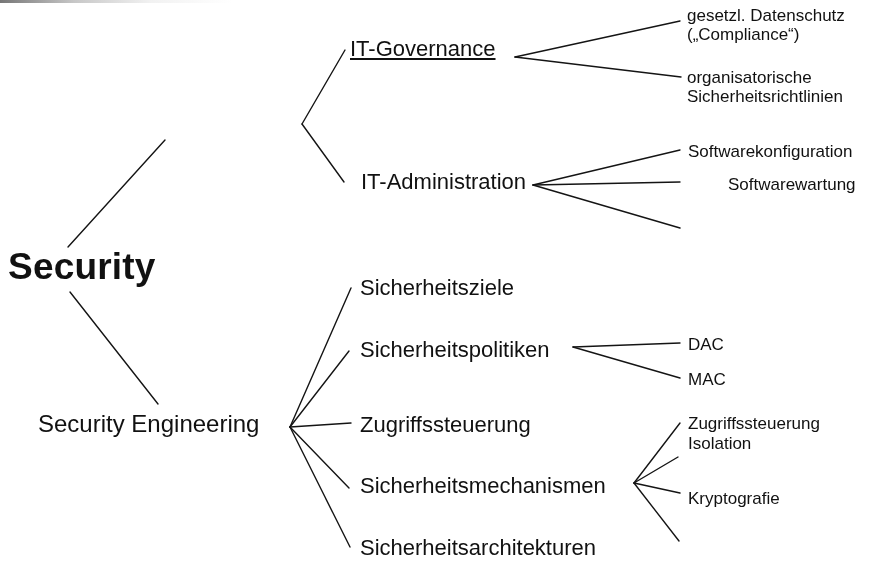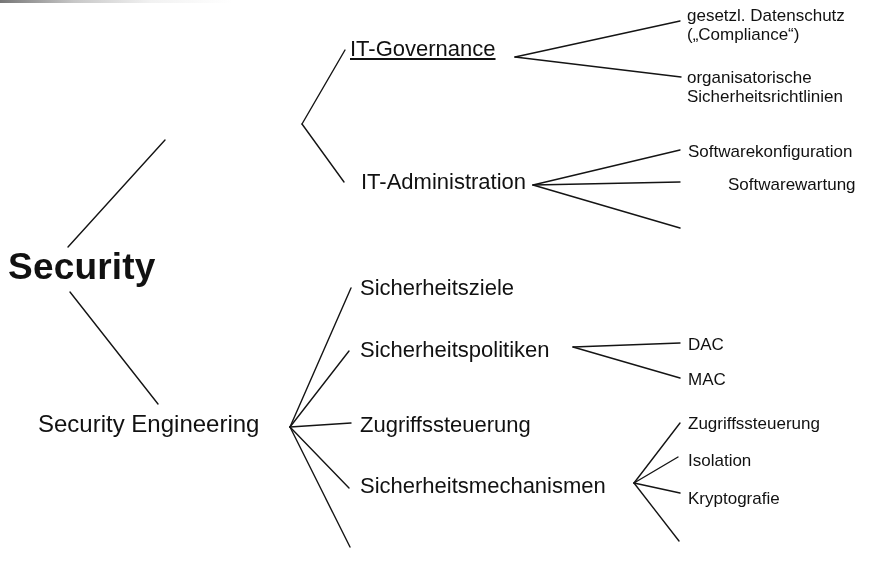"Isolation" div.lbl { top: 451px -> 434px }
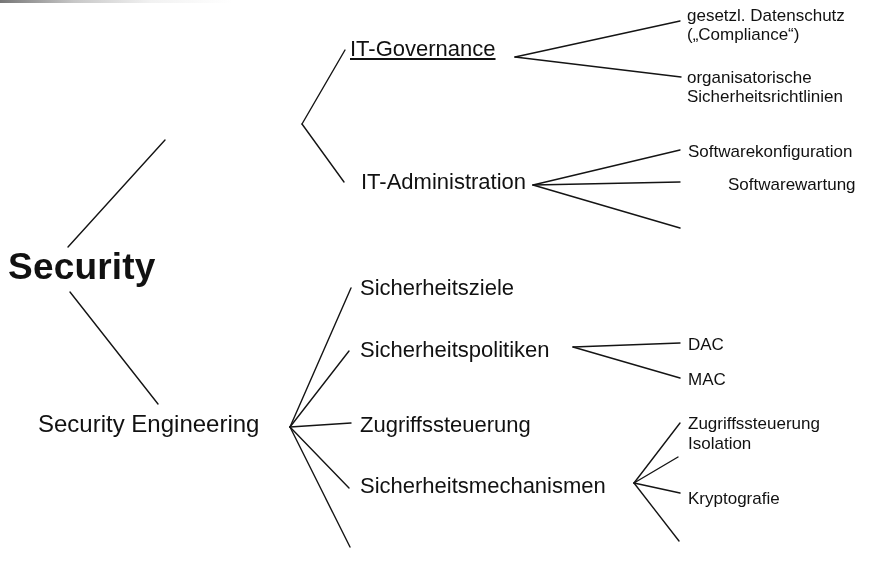"Sicherheitsarchitekturen" div.lbl { html: none -> <div>Sicherheitsarchitekturen</div> }
